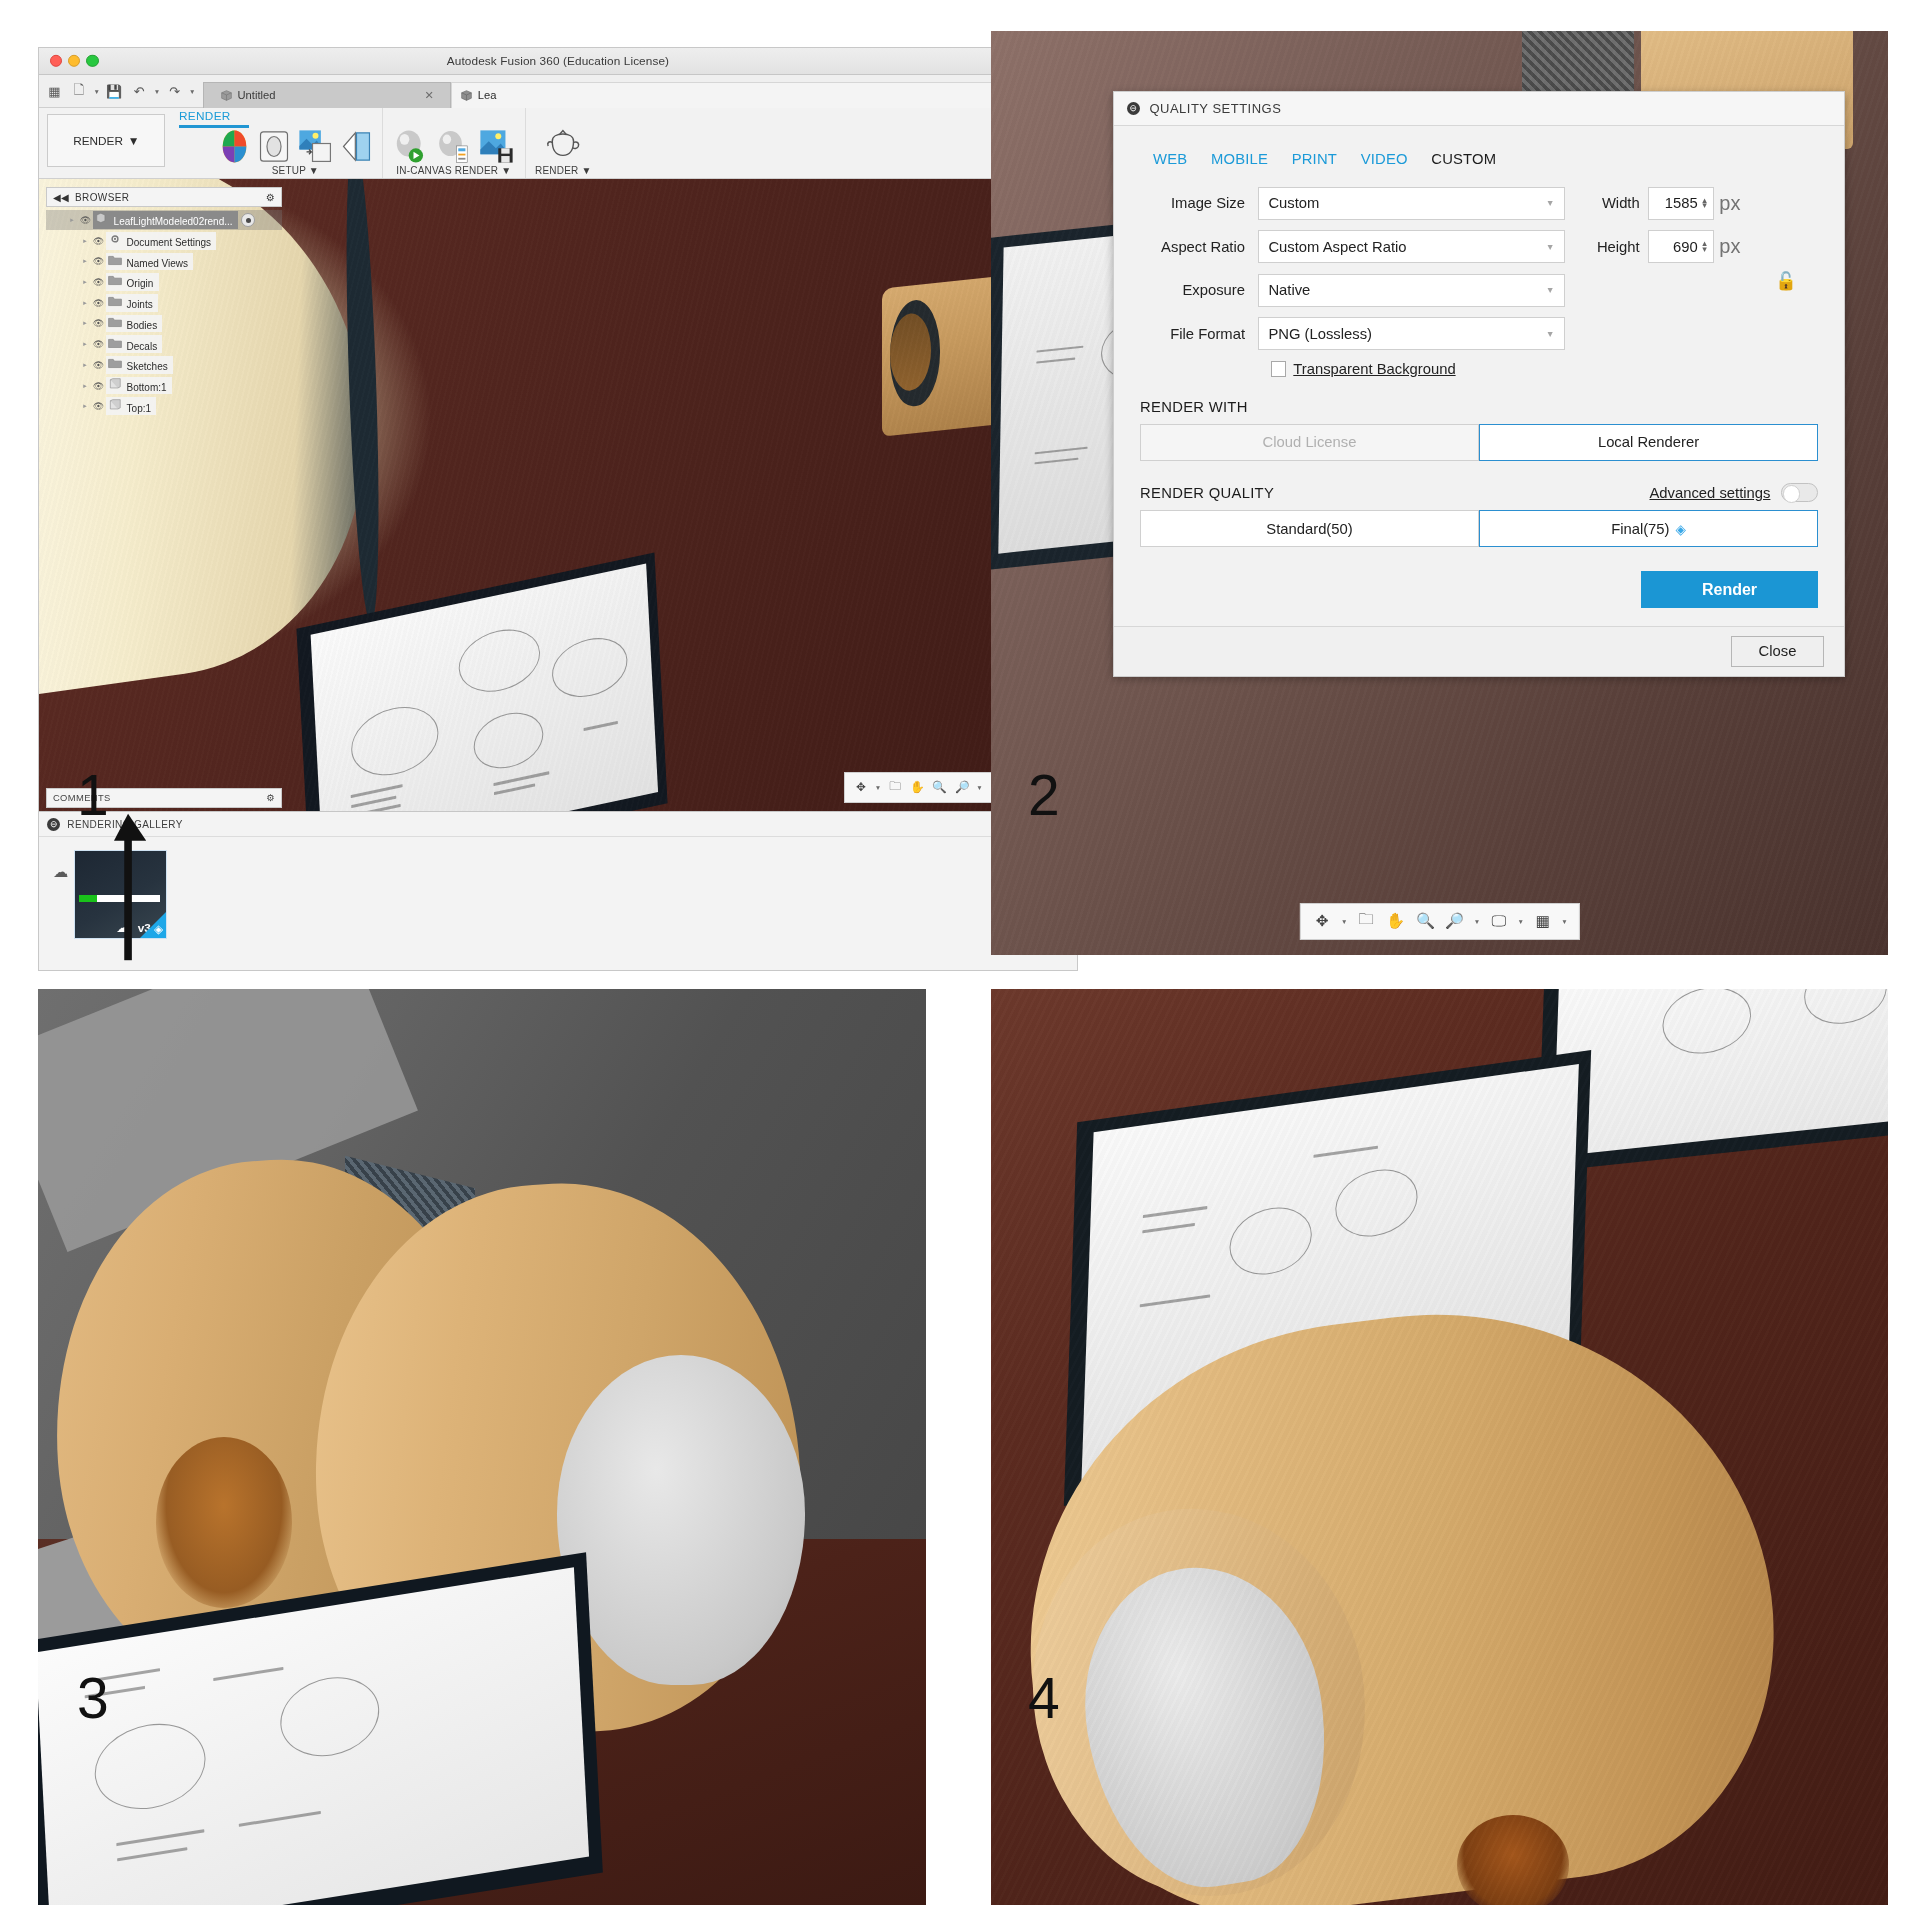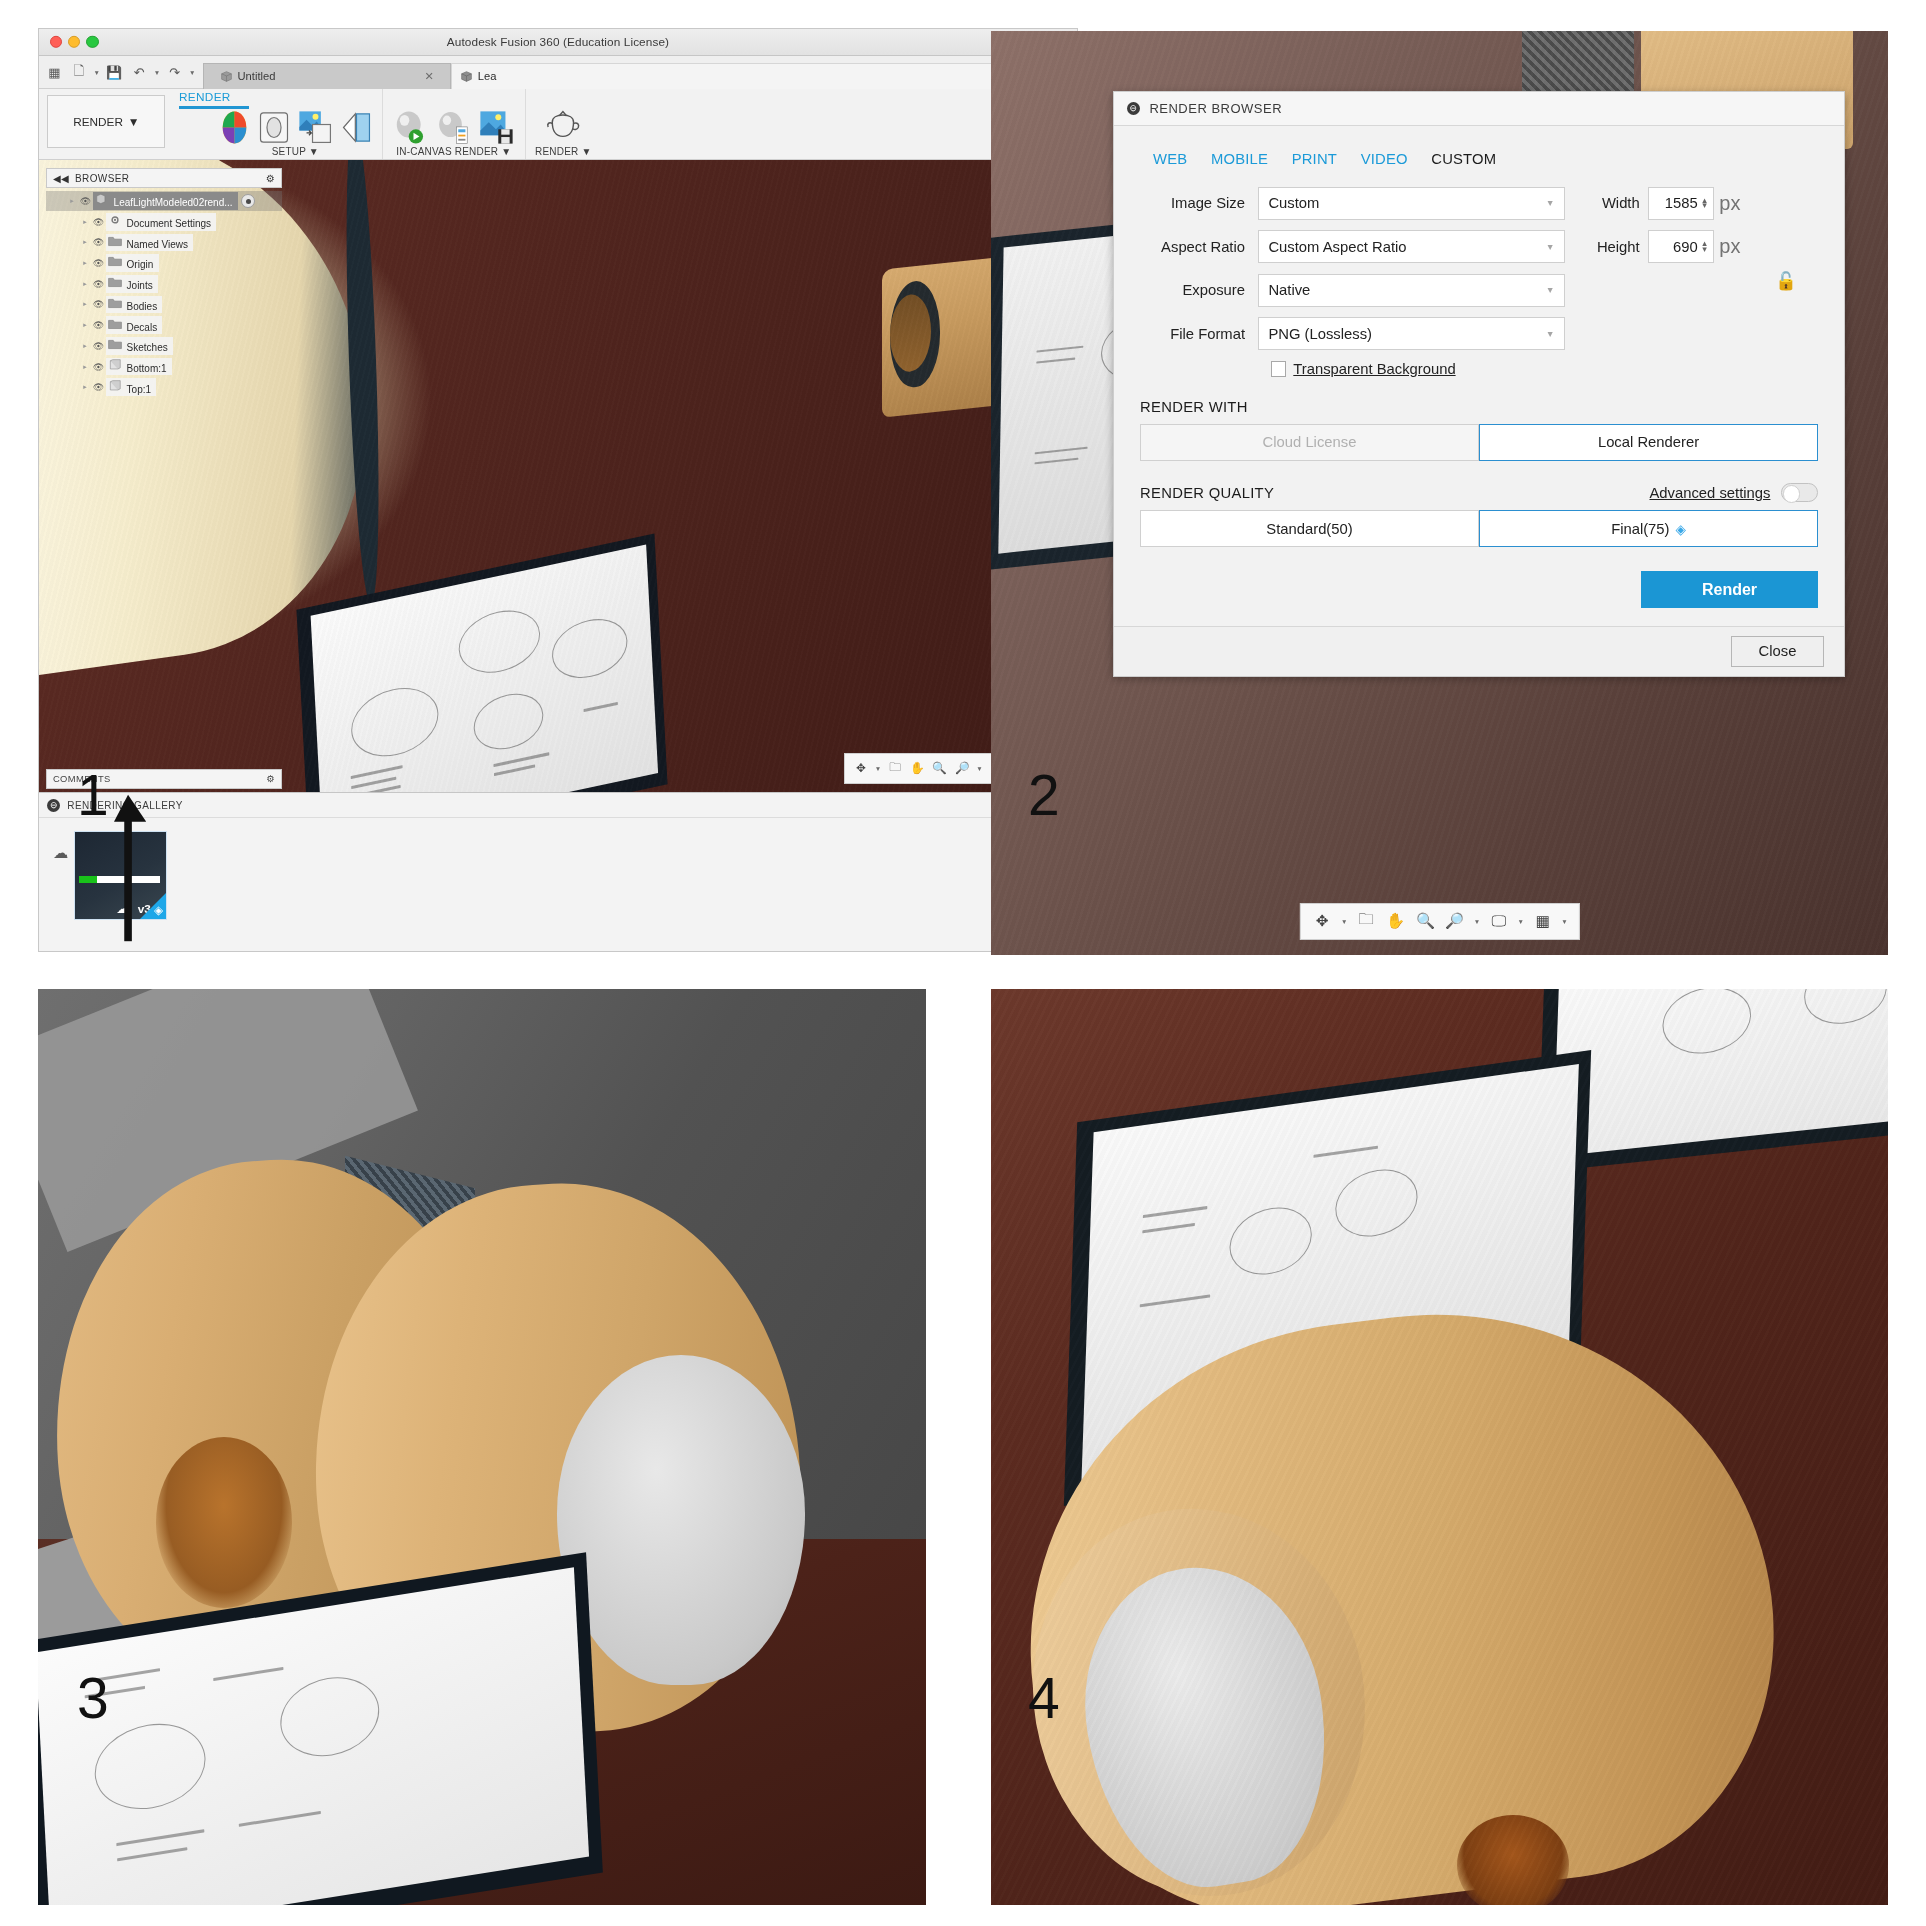"Autodesk Fusion 360 (Education License)" #panel1 { top: 28px -> 47px }
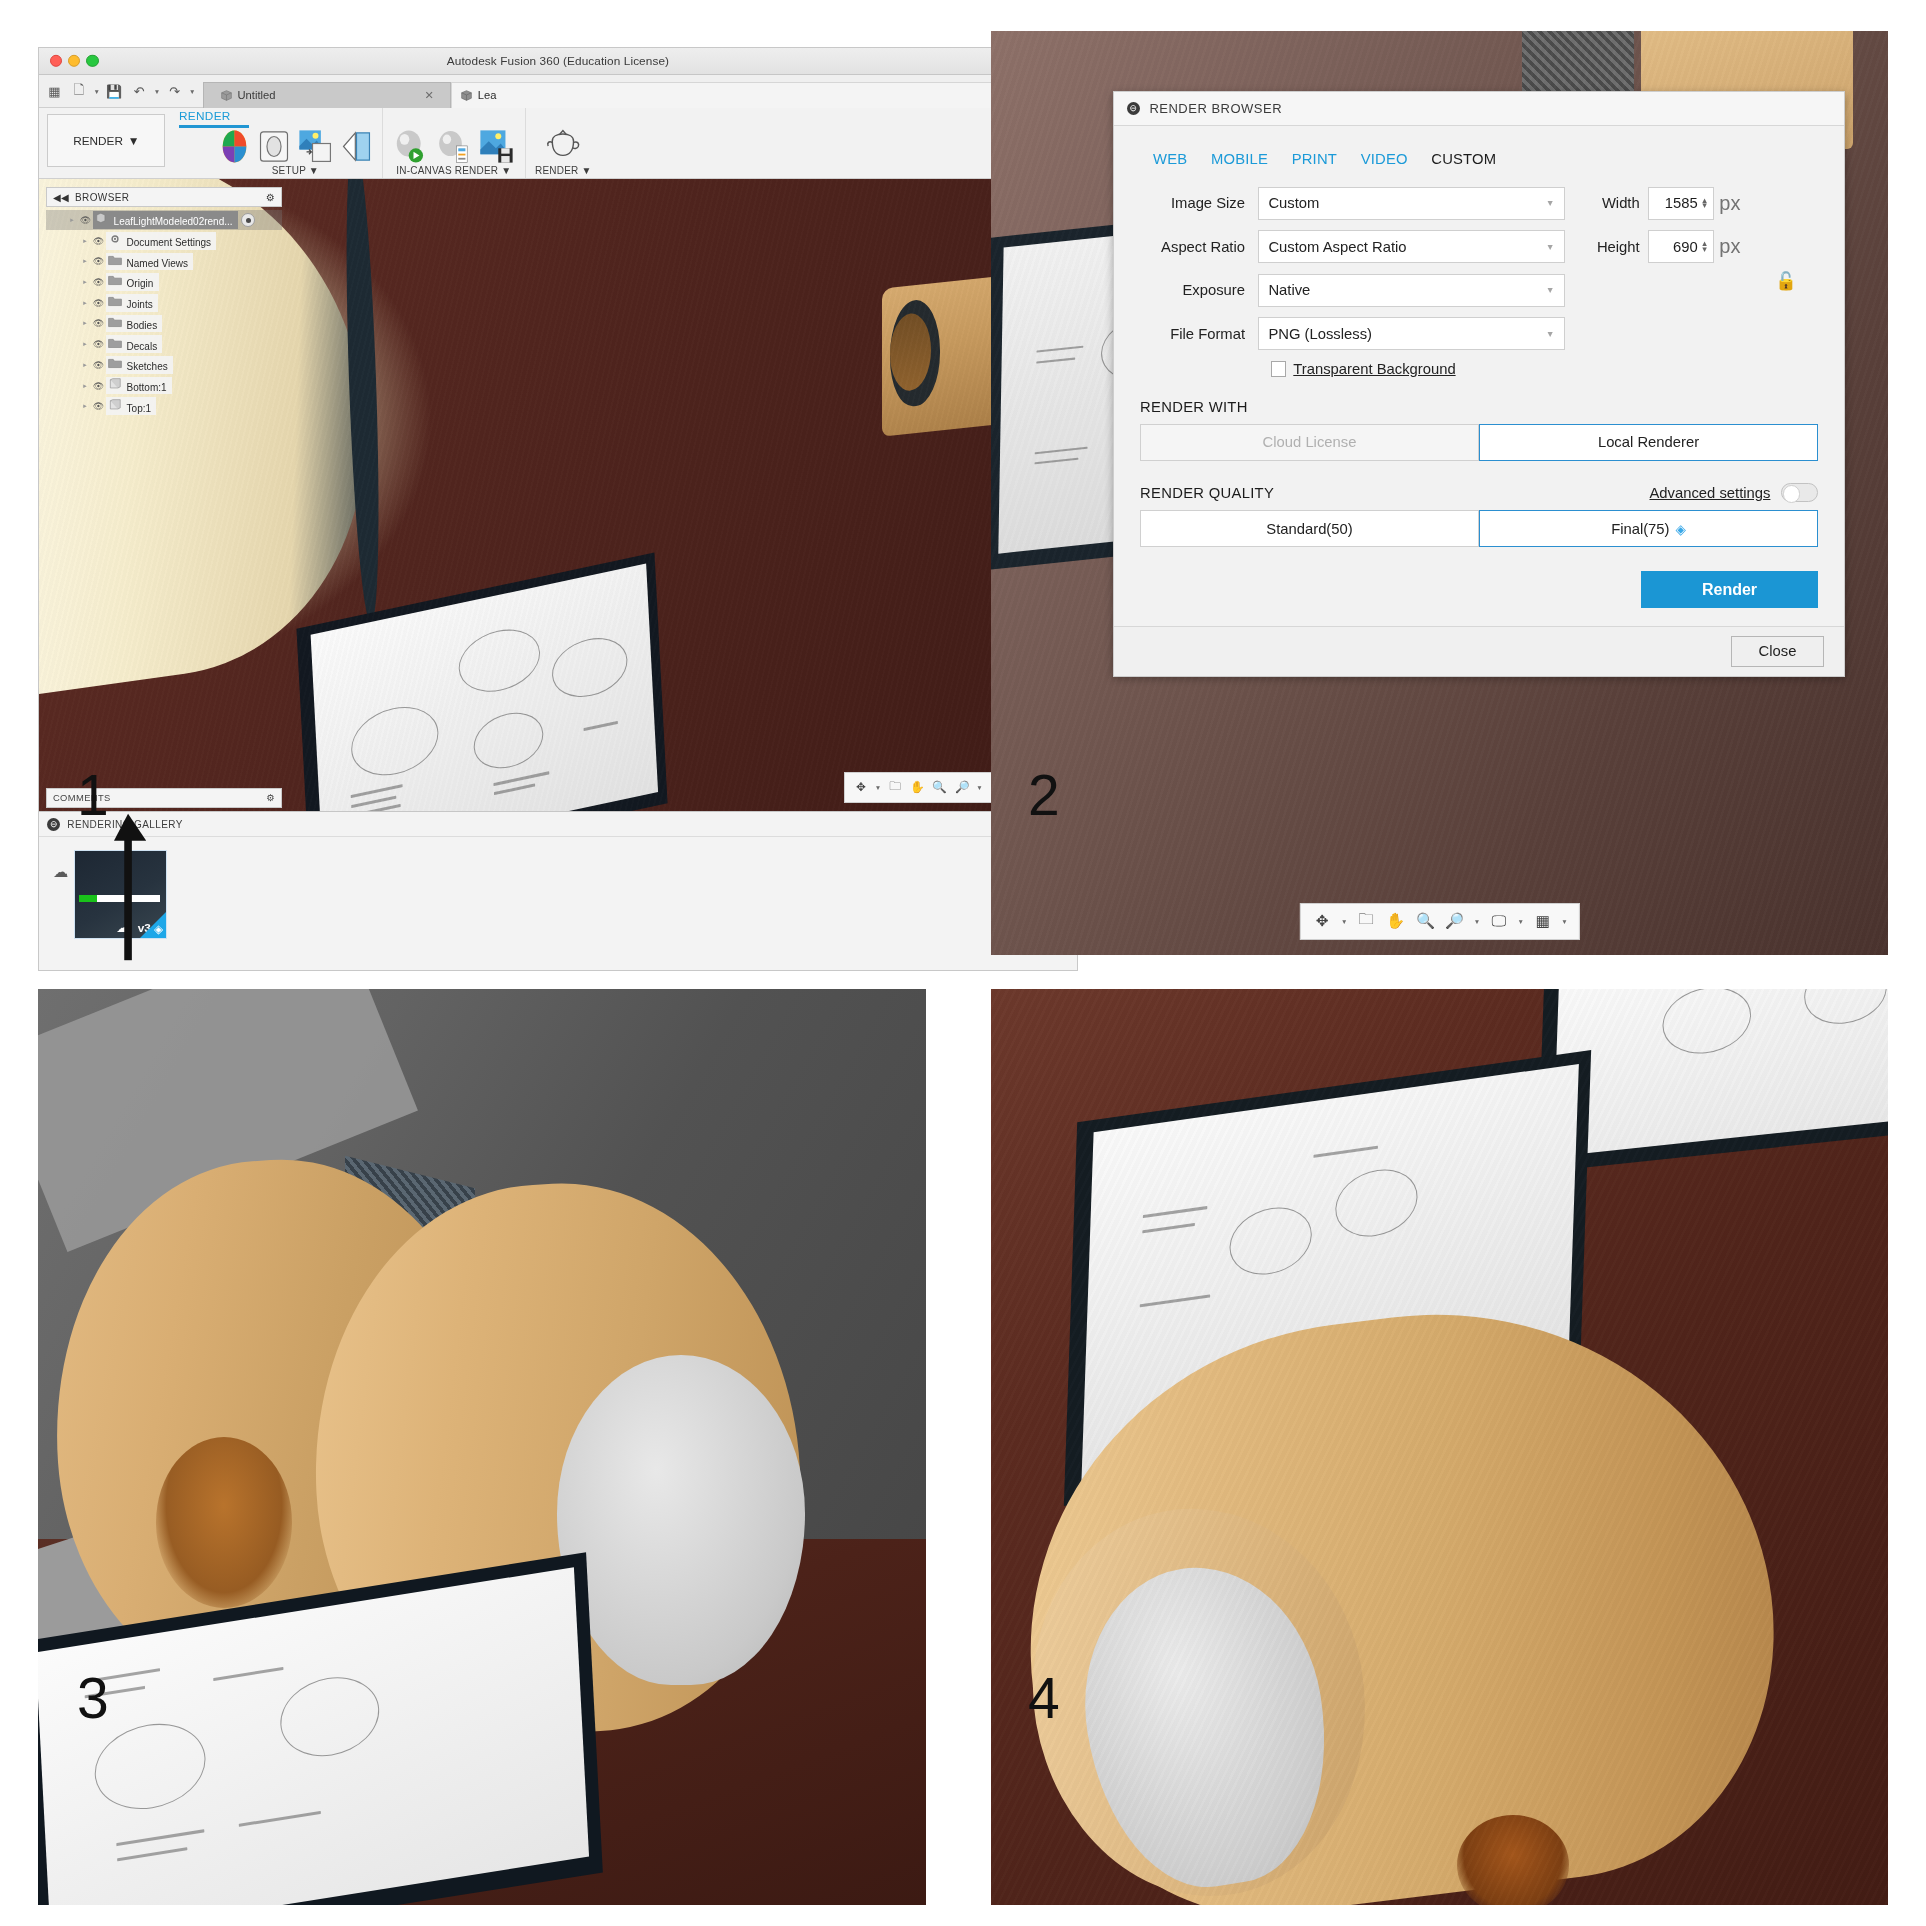"RENDER BROWSER" span { text: RENDER BROWSER -> QUALITY SETTINGS }
